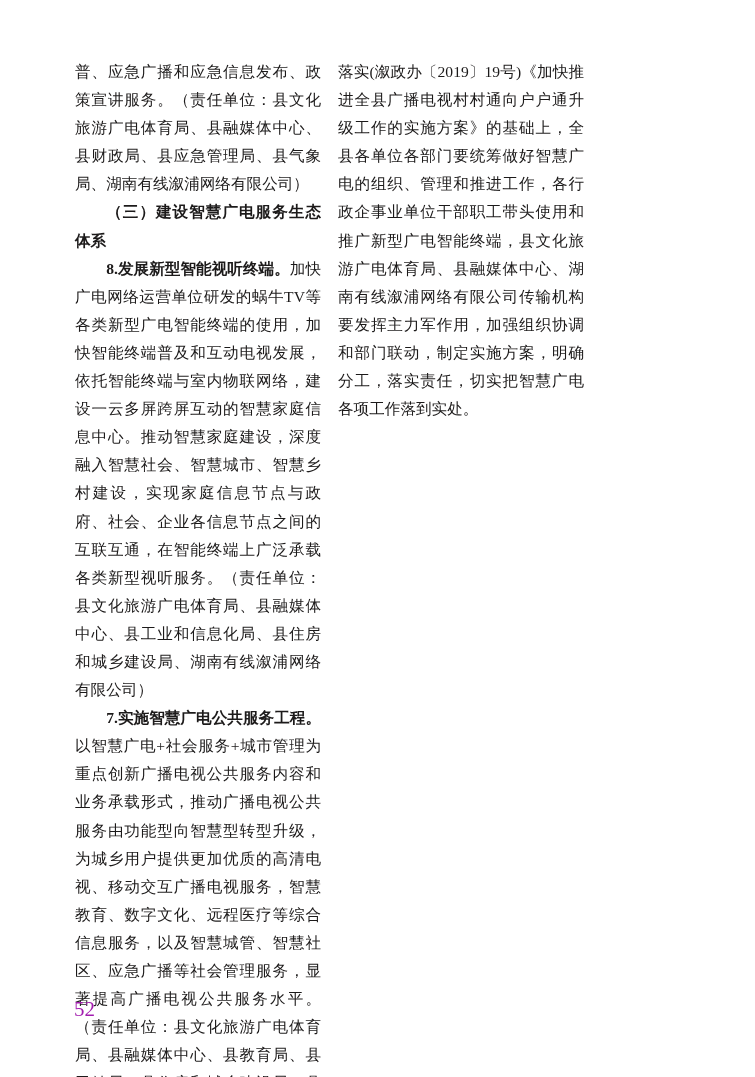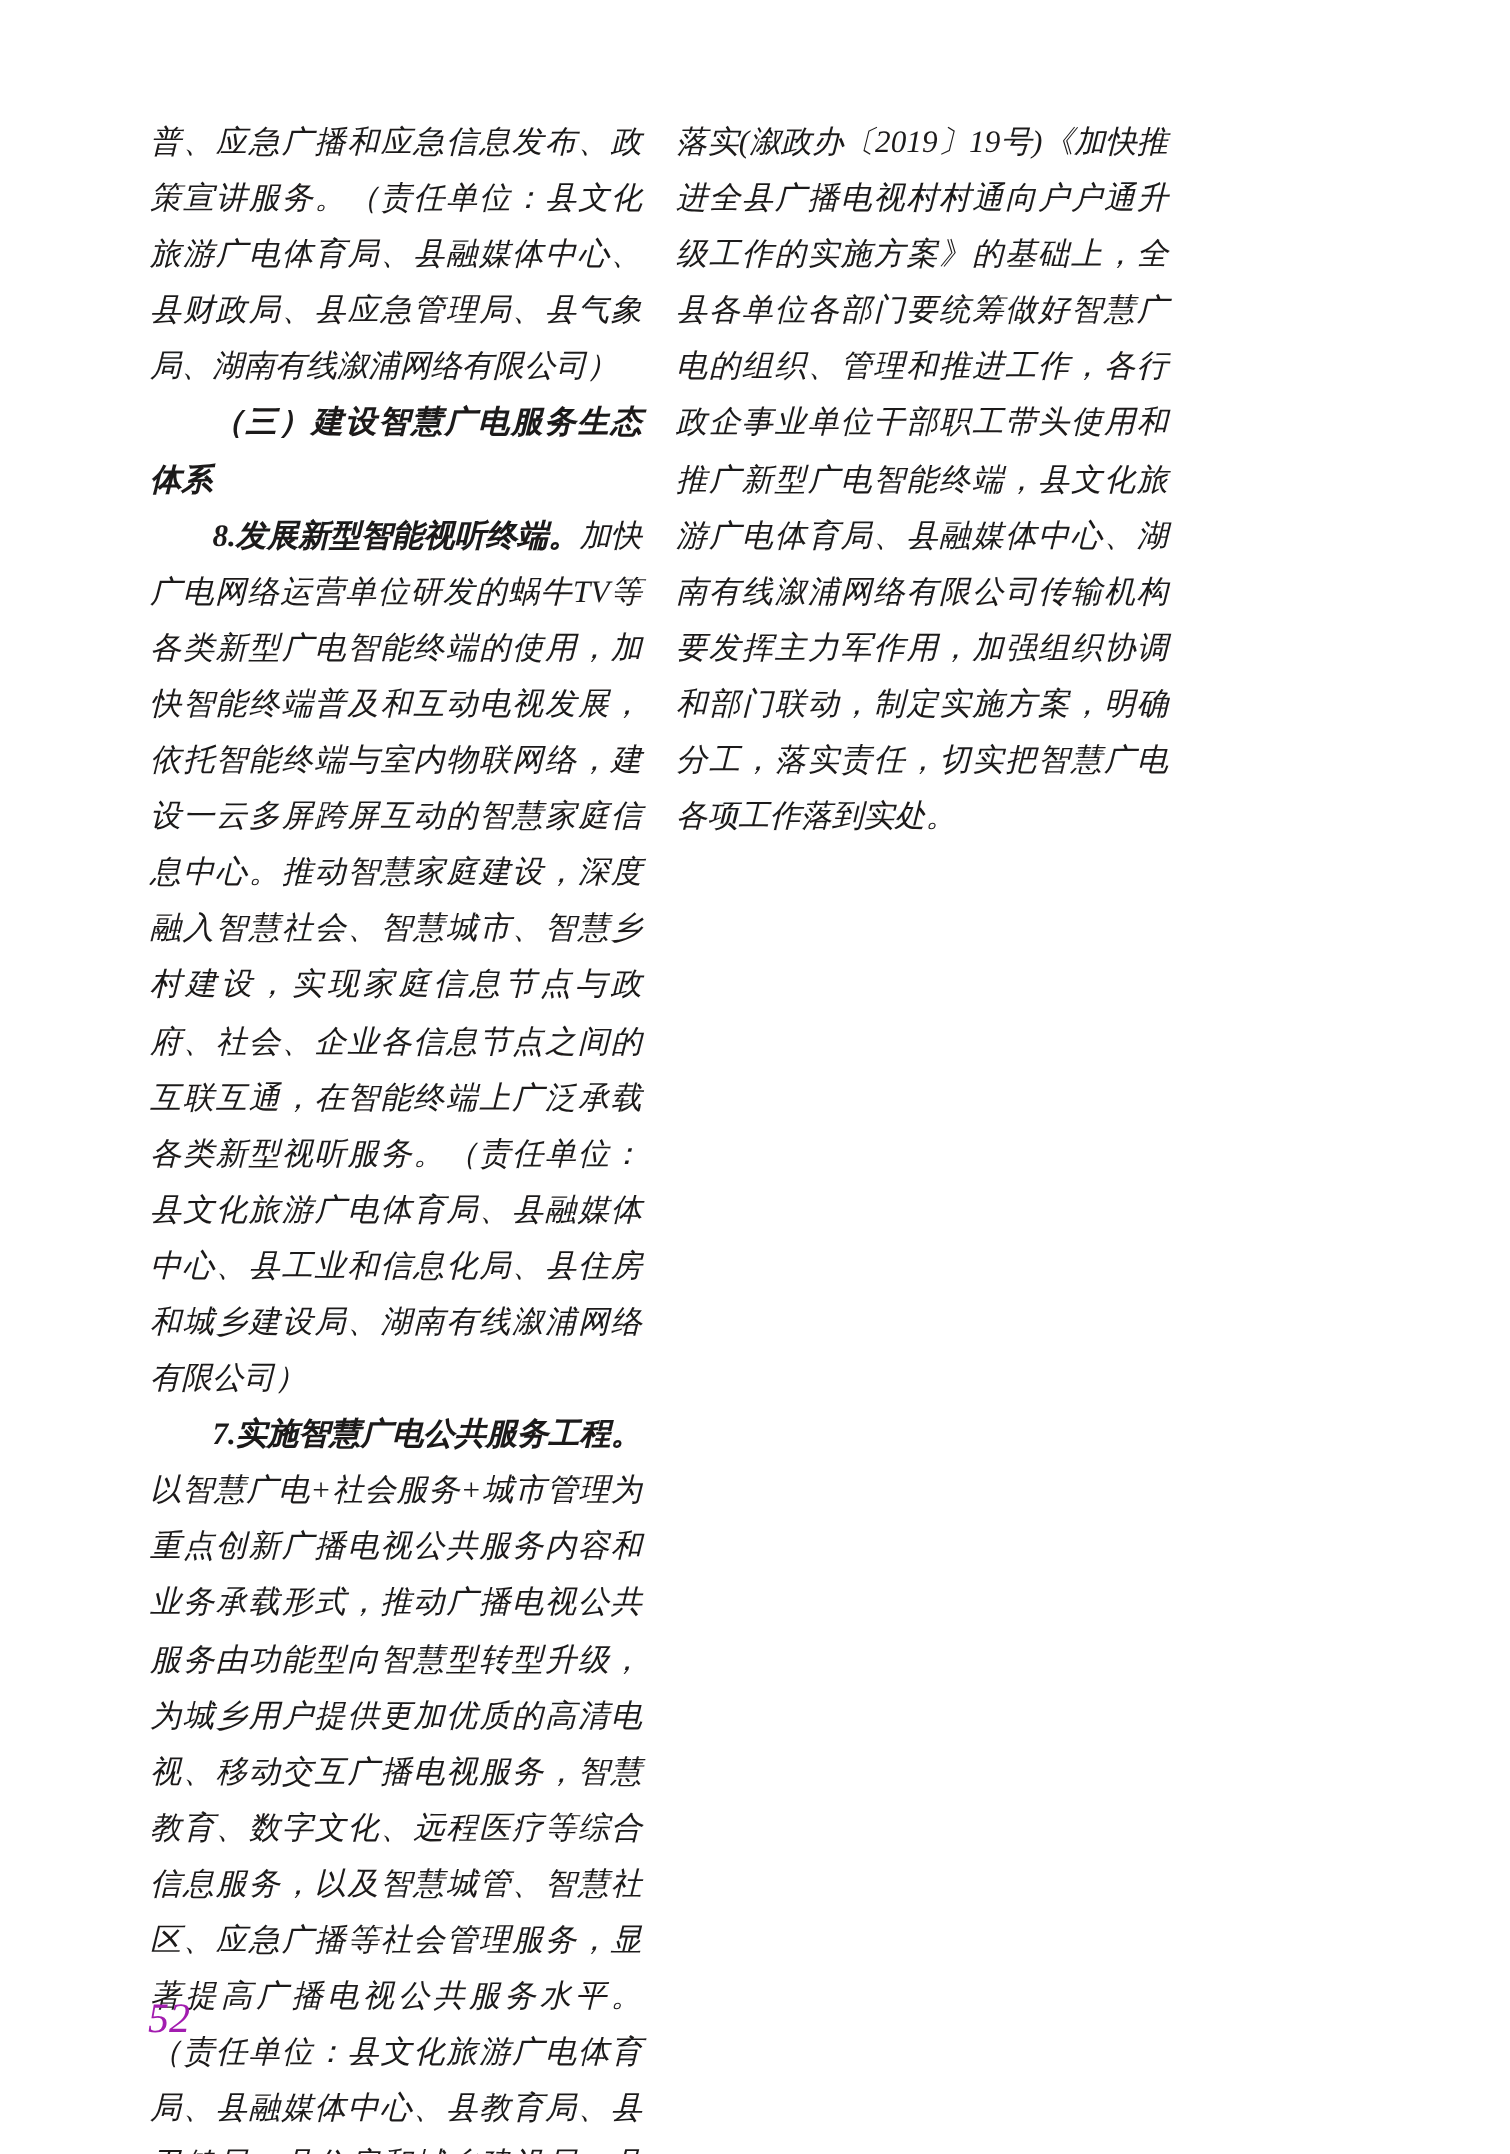"普、应急广播和应急信息发布、政策宣讲服务。（责任单位：县文化旅游广电体育局、县融" .page { font-style: italic -> none }
